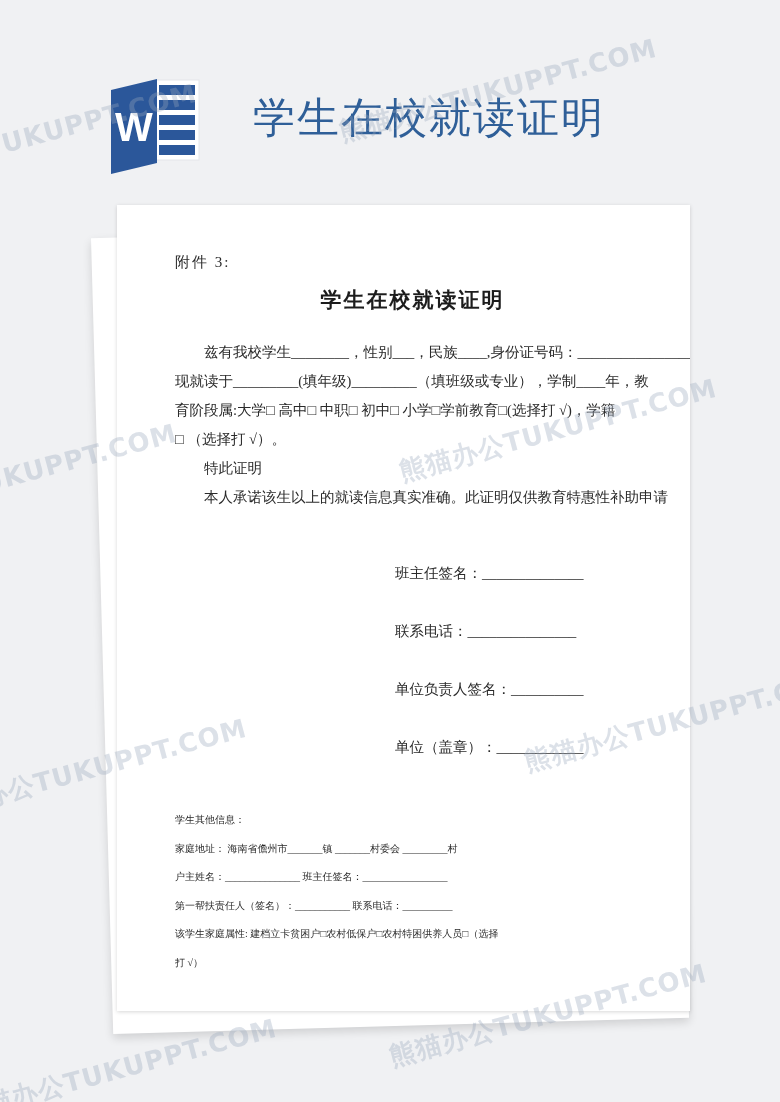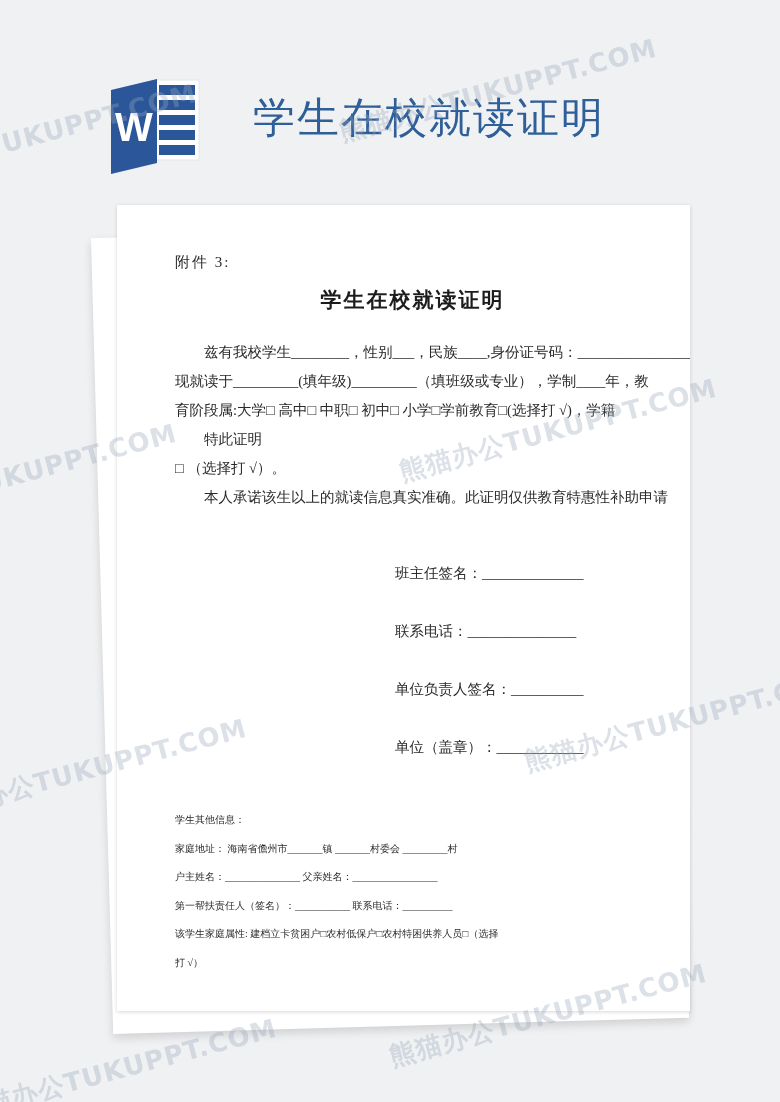"特此证明" div.line { order: before "□ （选择打 √）。" -> after "□ （选择打 √）。" }
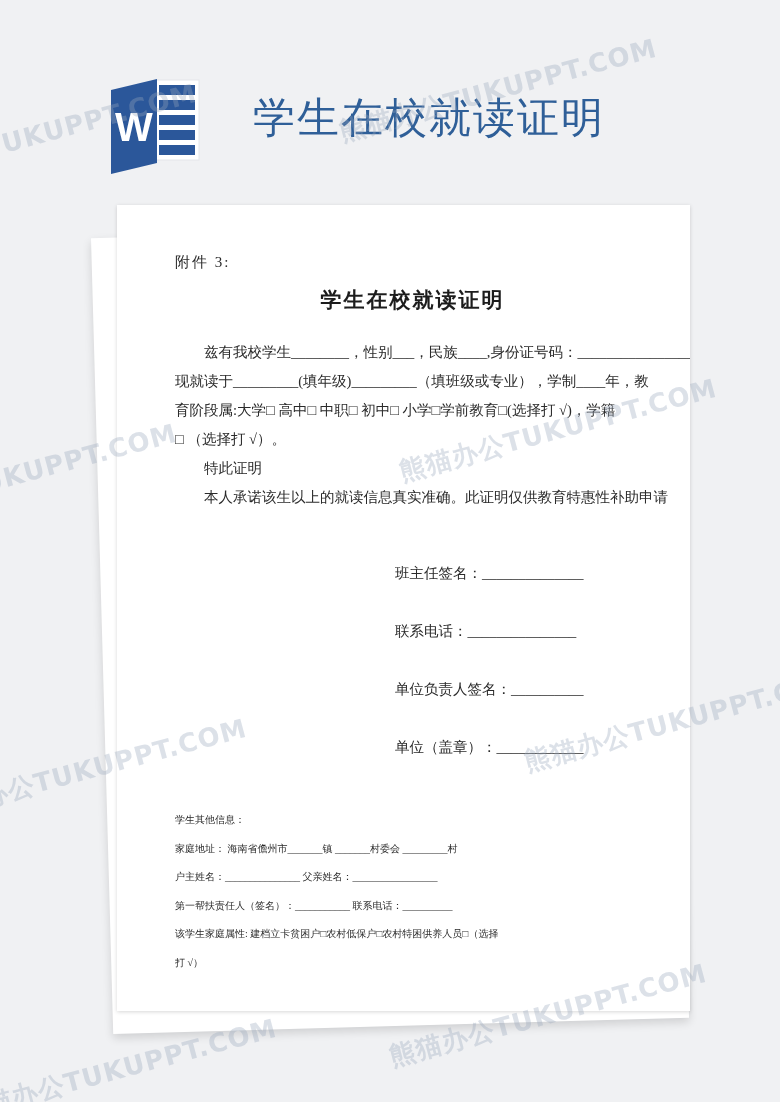"户主姓名：_______________" div.line { text: 父亲姓 -> 班主任签 }
